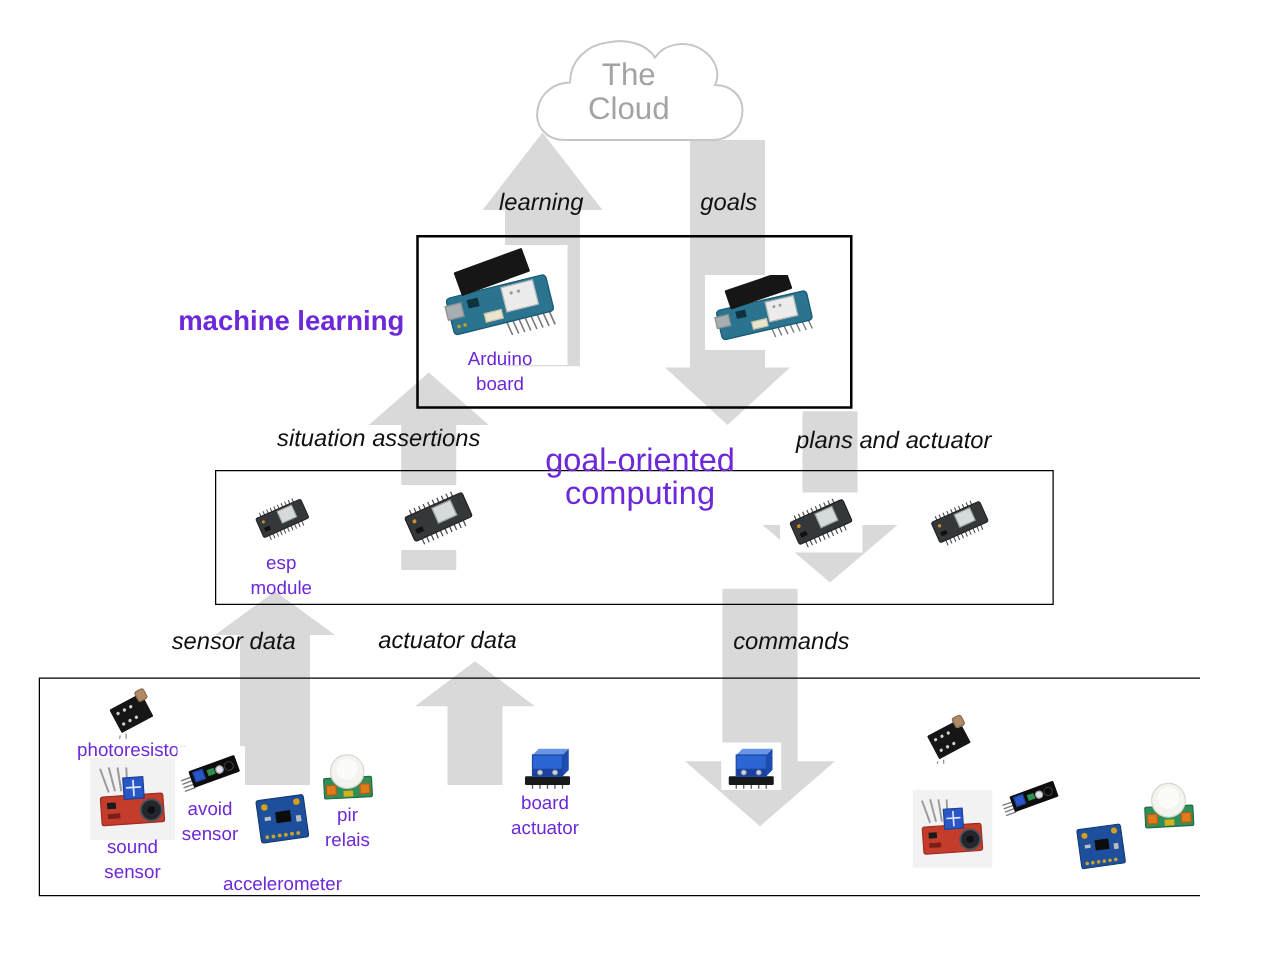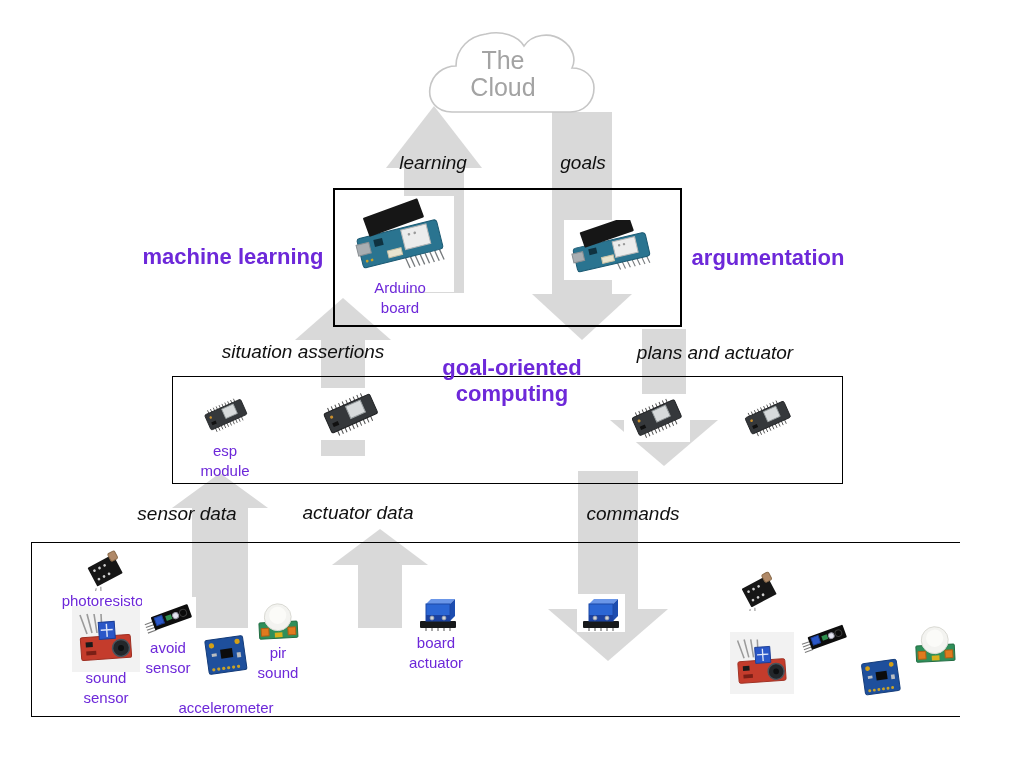"argumentation" div.lbl { html: <div>argumentation</div> -> none }
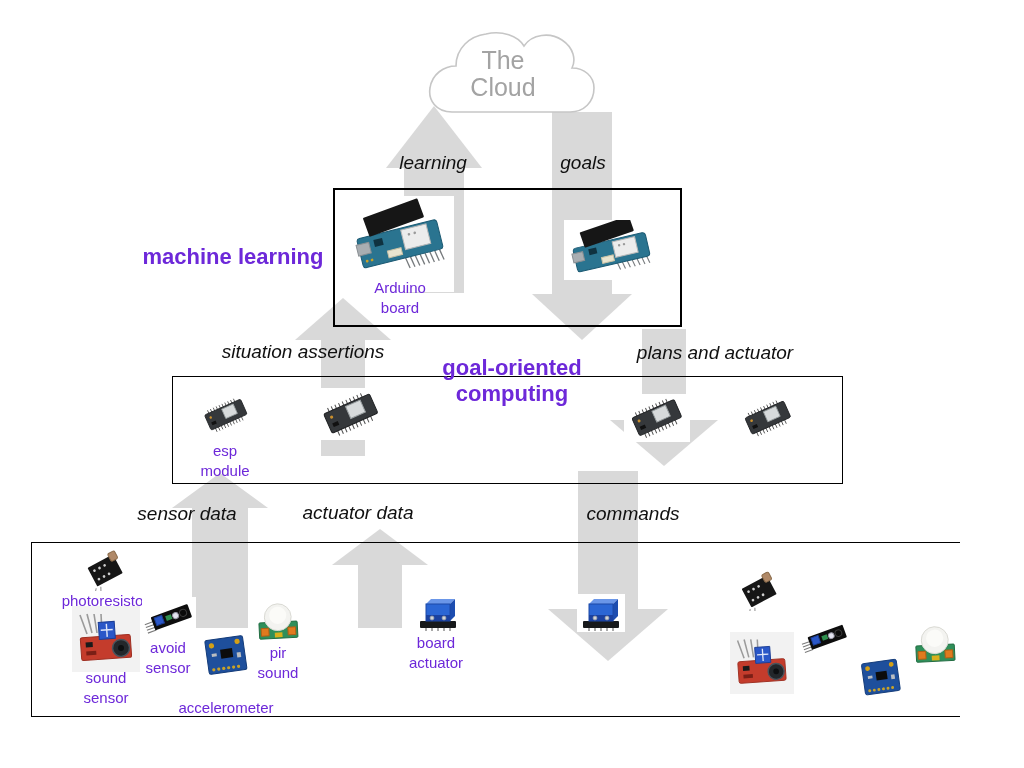"goal-oriented" .boxtitle { font-size: 22px -> 26px; font-weight: bold -> normal }
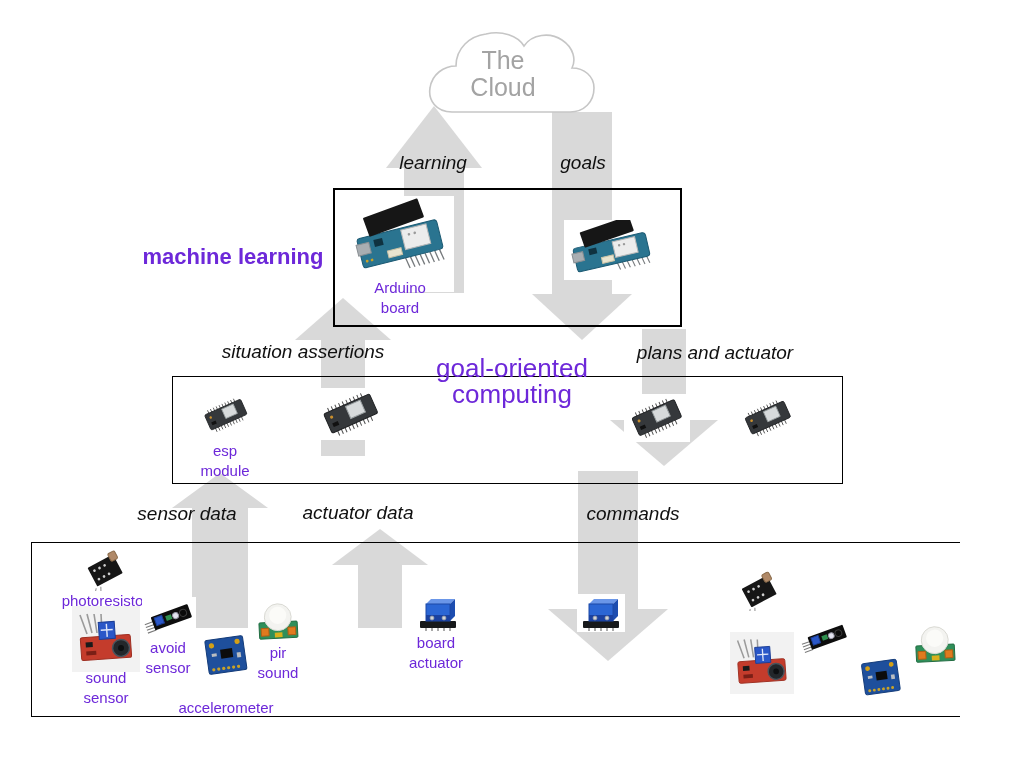"pir" div.lbl { text: sound -> relais }
